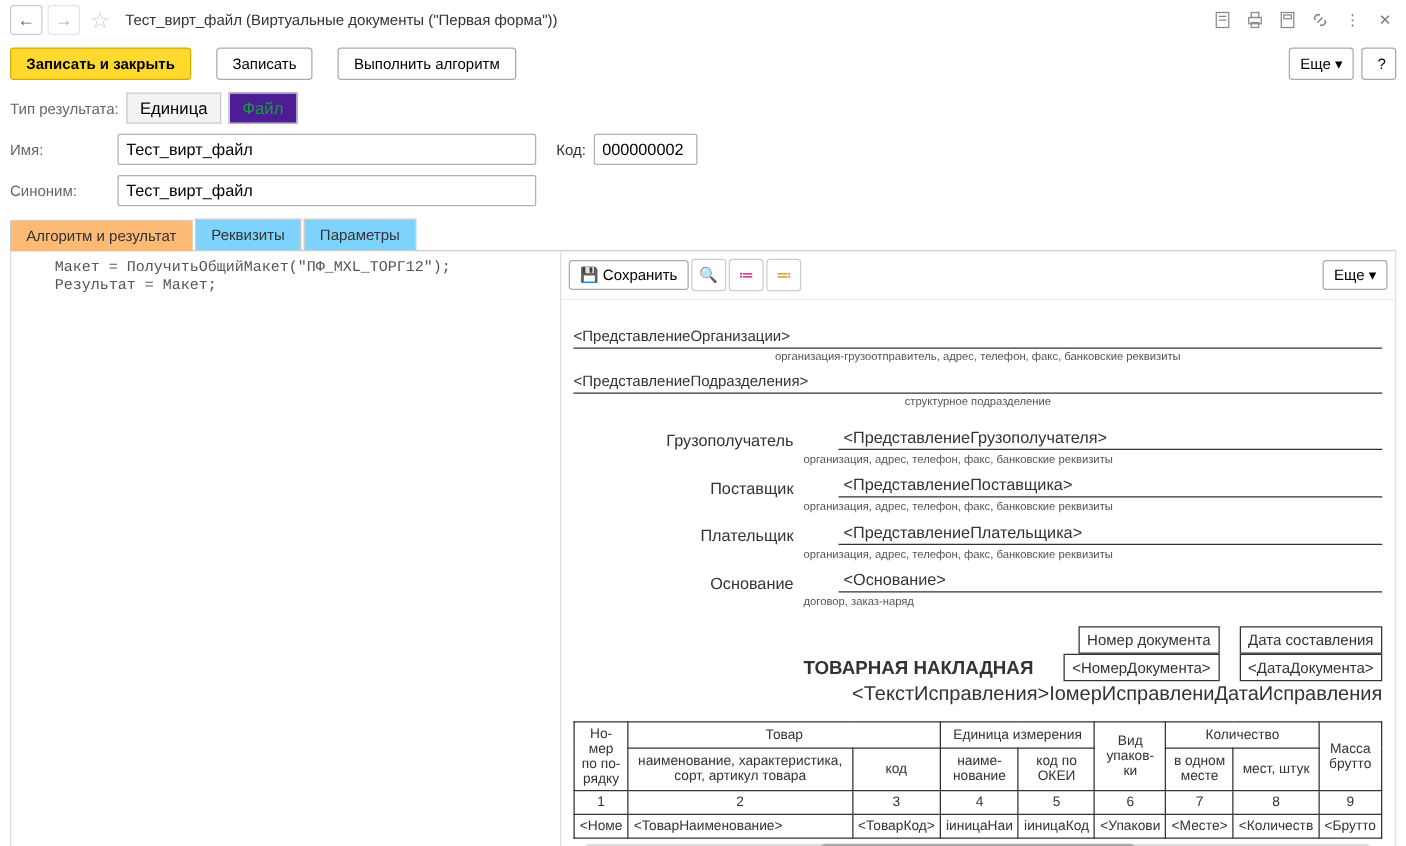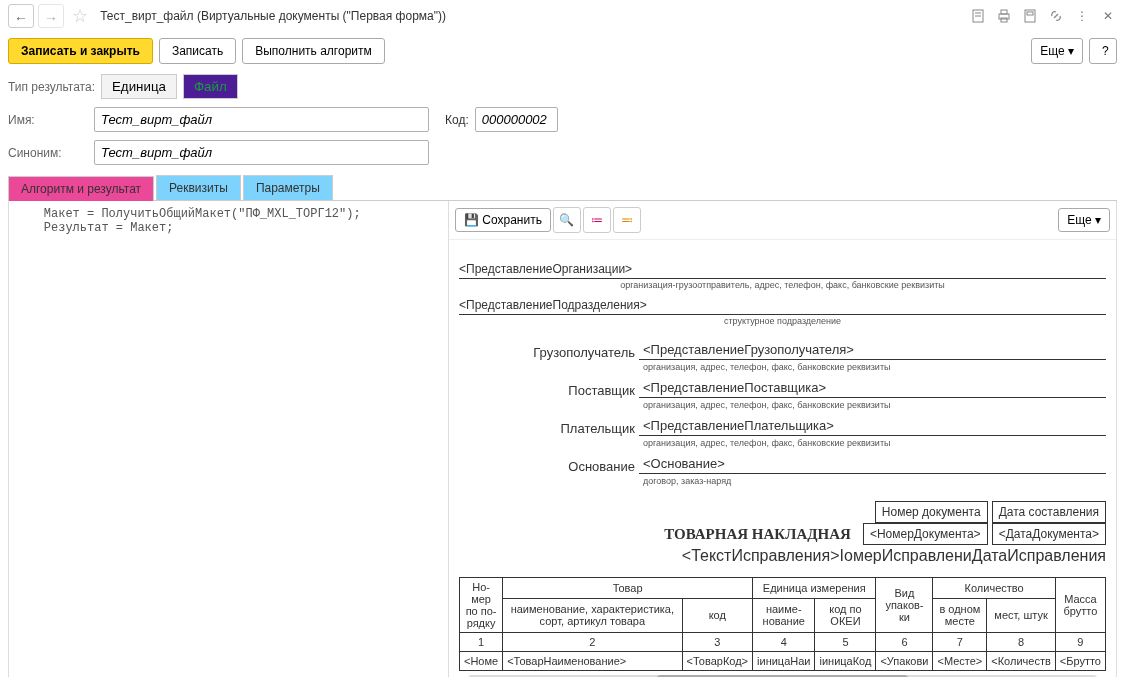"Записать и закрыть" .cmd-bar { gap: 6px -> 20px }
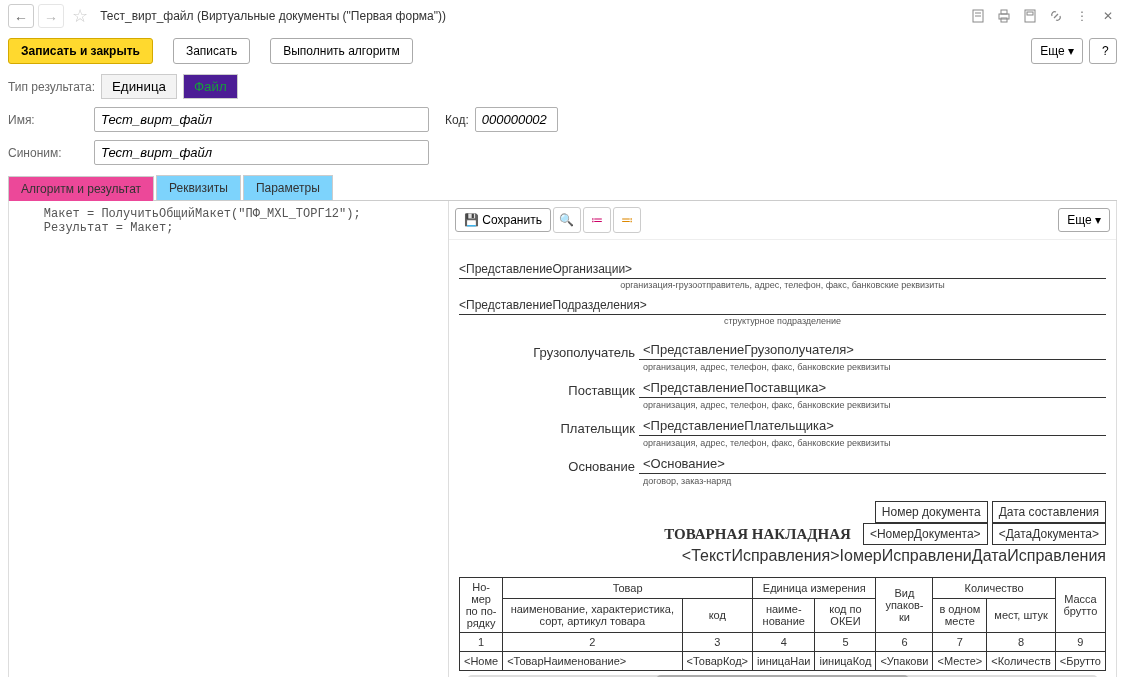"Тест_вирт_файл" .text-input { font-style: italic -> none }
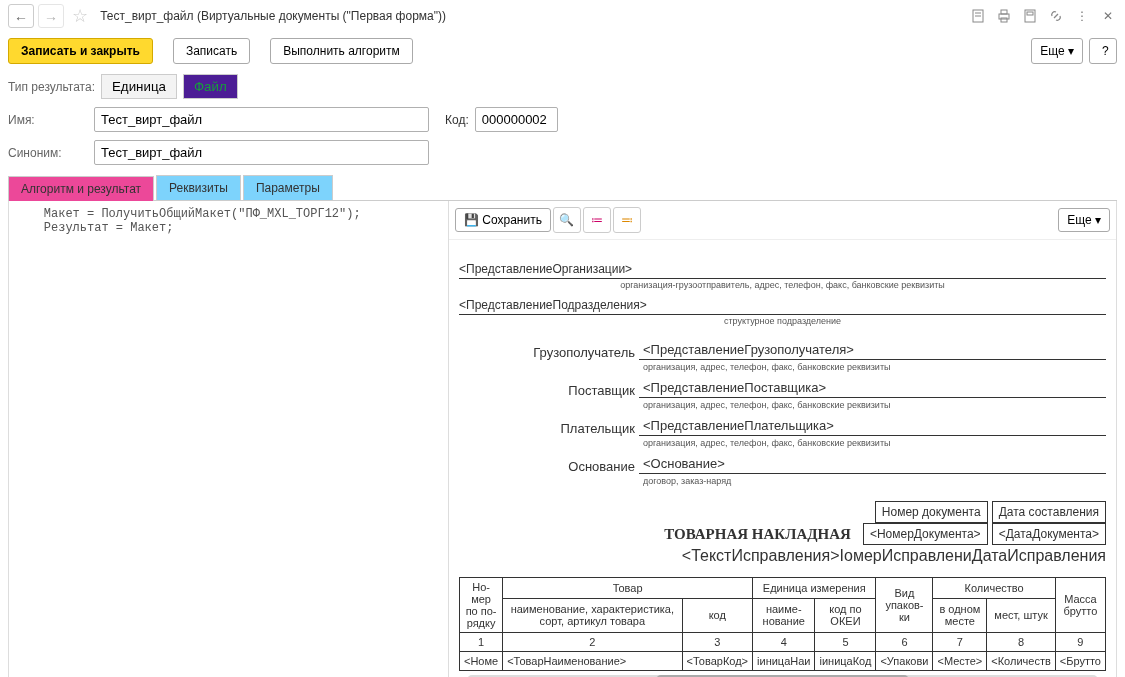"Алгоритм и результат" .tab.active { background: #ec4899 -> #fdba74 }
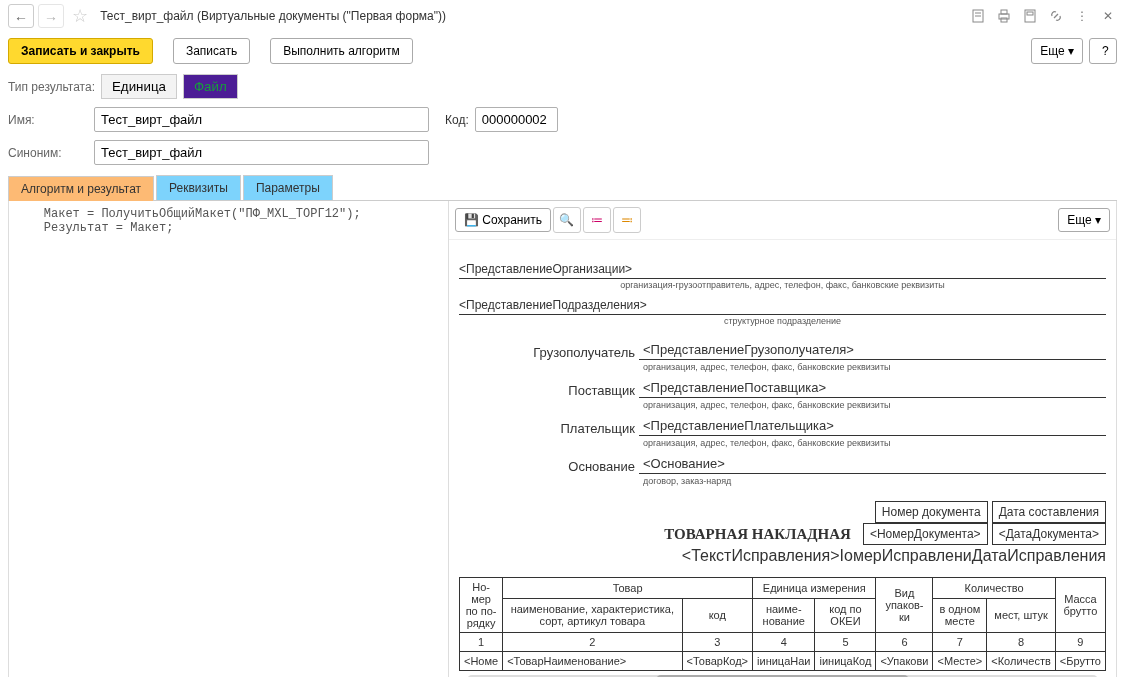"Грузополучатель" .party-row { gap: none -> 32px }
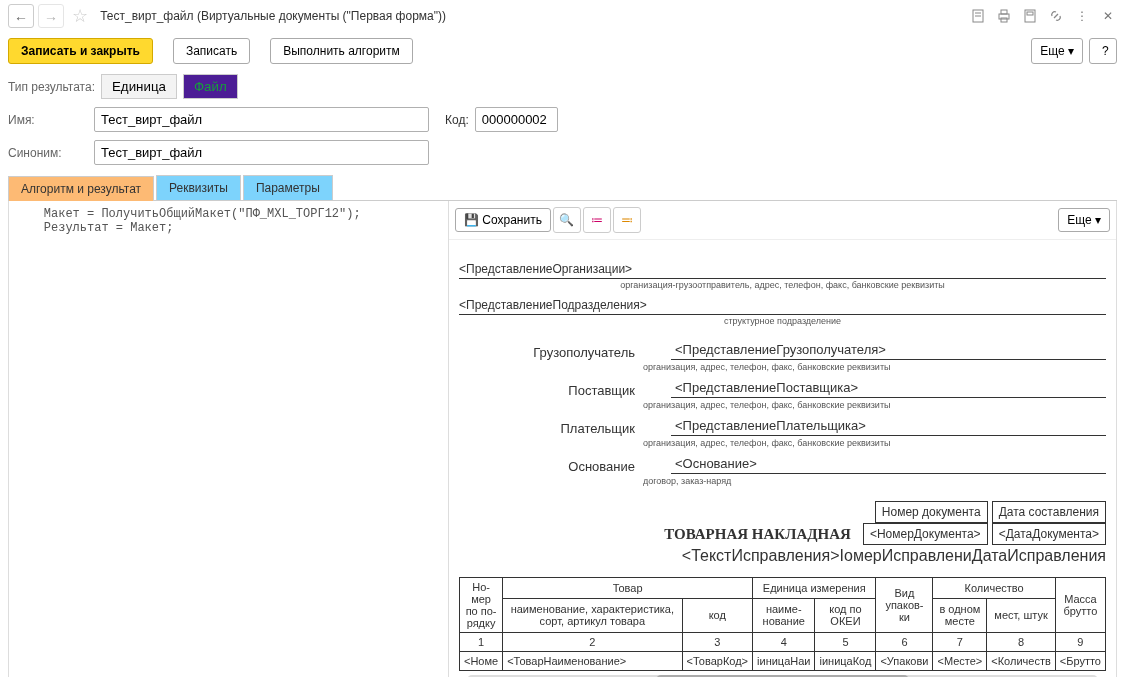"Номер документа" .title-row { gap: 4px -> 16px }
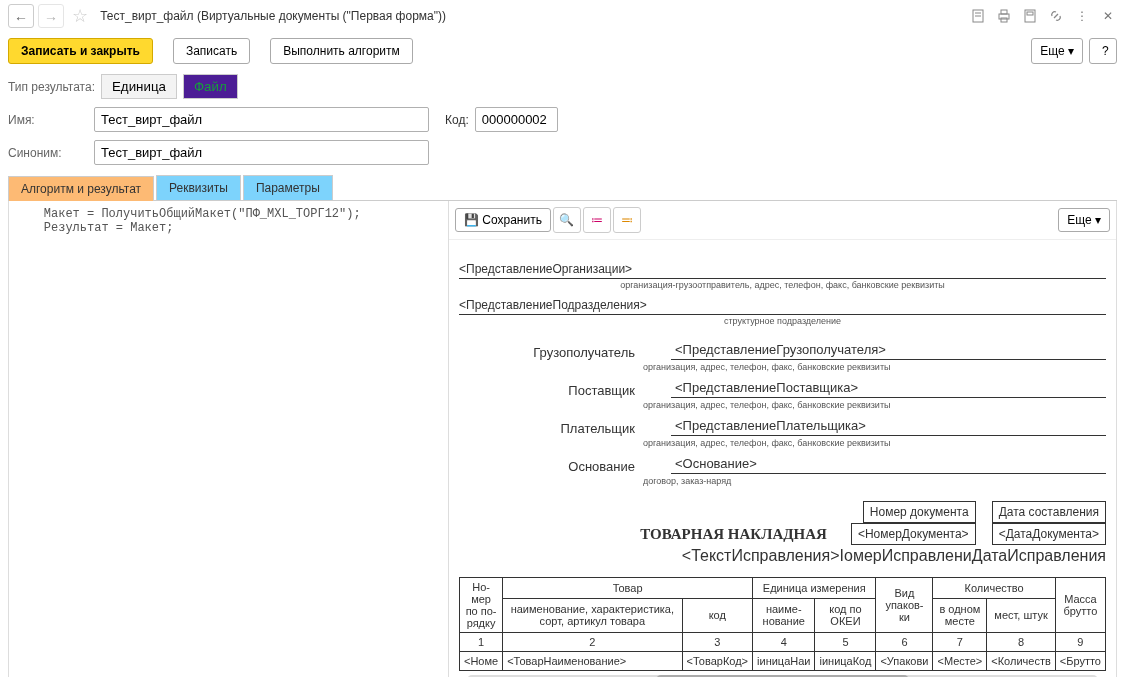"ТОВАРНАЯ НАКЛАДНАЯ" .doc-title { font-family: Liberation Serif, serif -> none }
